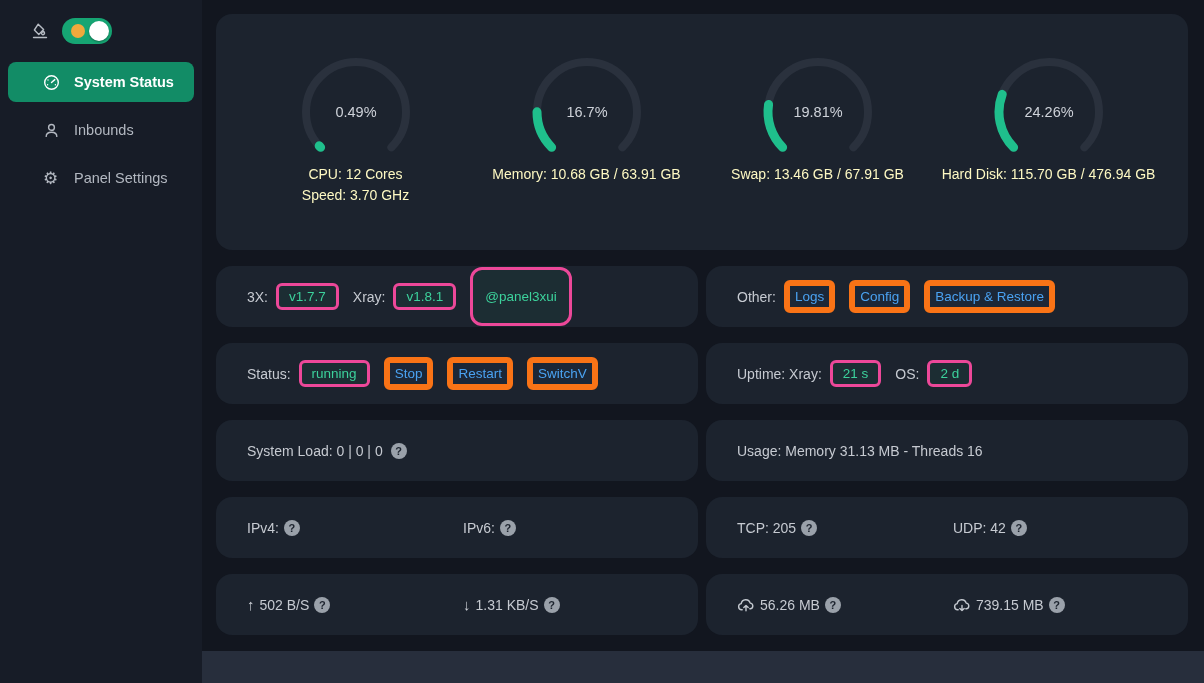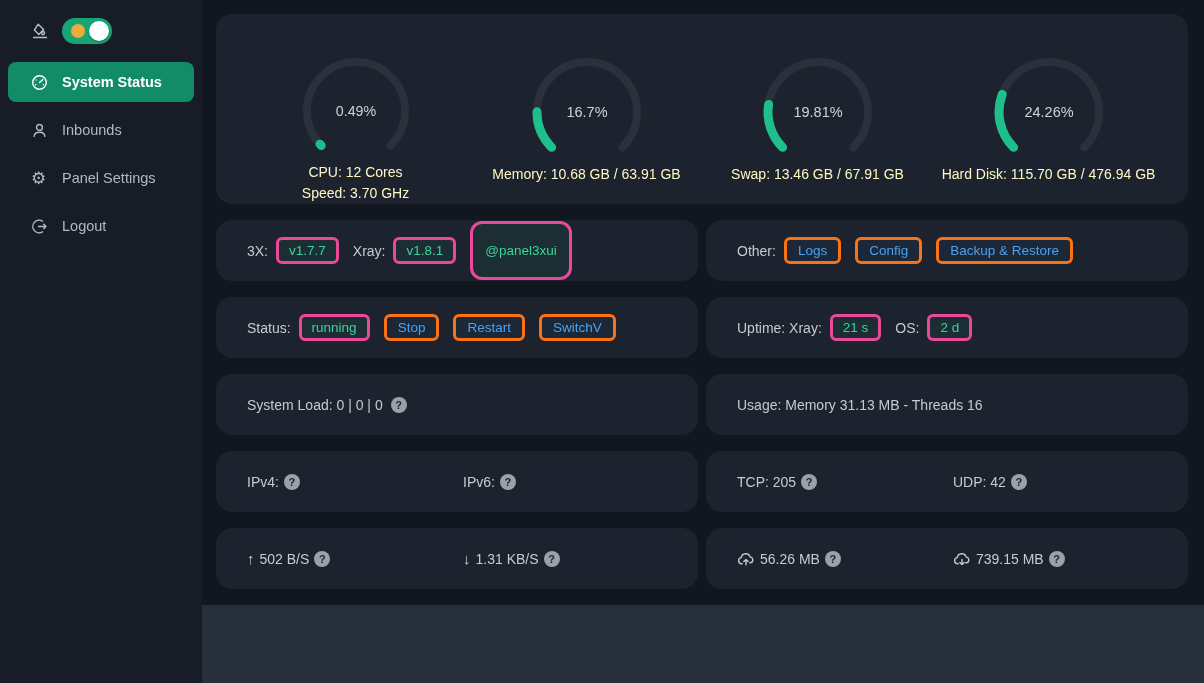"System Status" .menu-item { padding-left: 23px -> 35px }
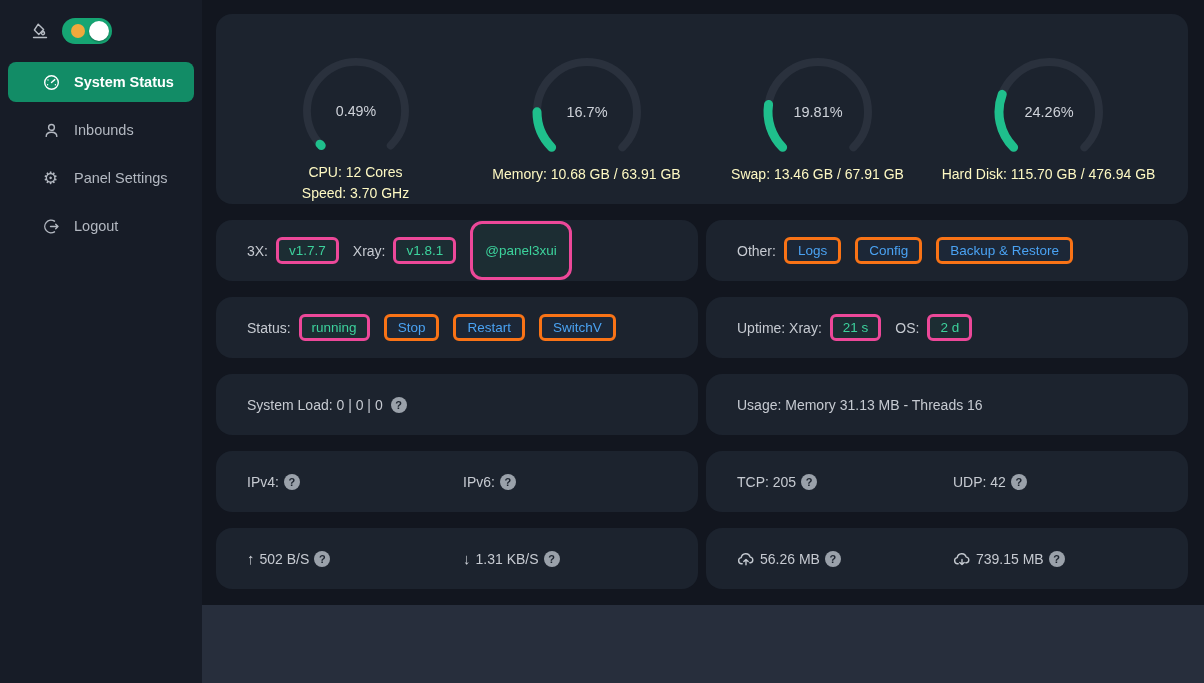"0.49%" .gauge-card { height: 190px -> 236px }
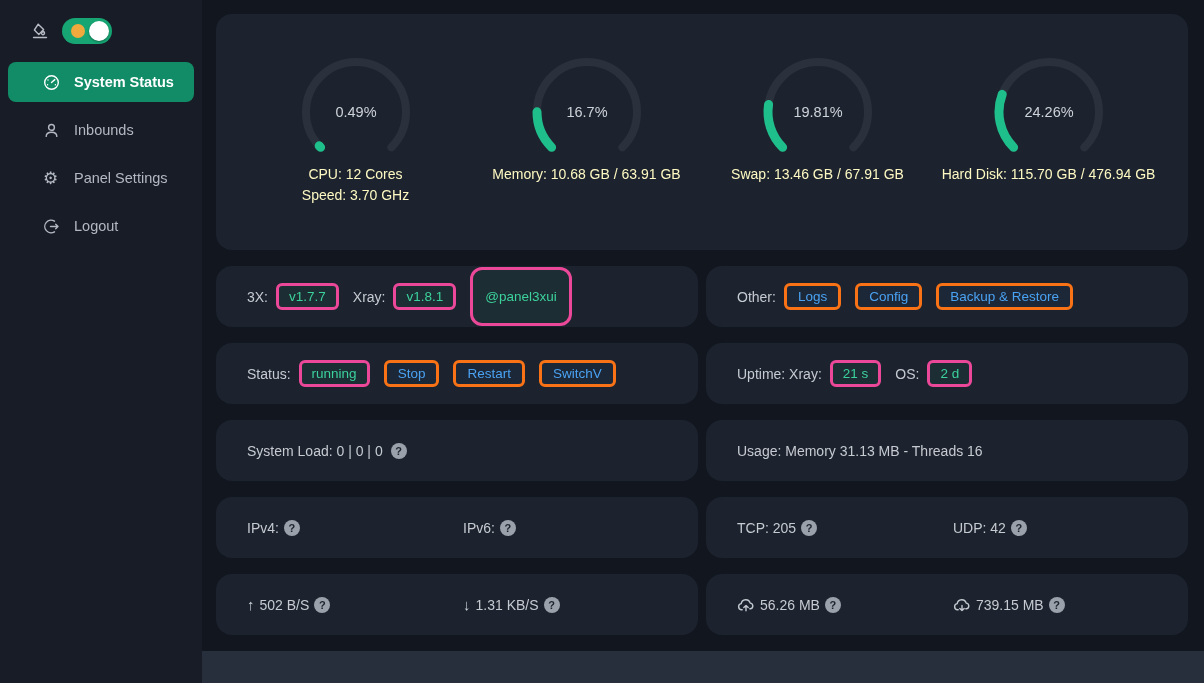"Logout" div.menu-item { html: <div> <span> <svg> <path></path> <path></path> </svg> </span> <span>Logout</span> </div> -> none }
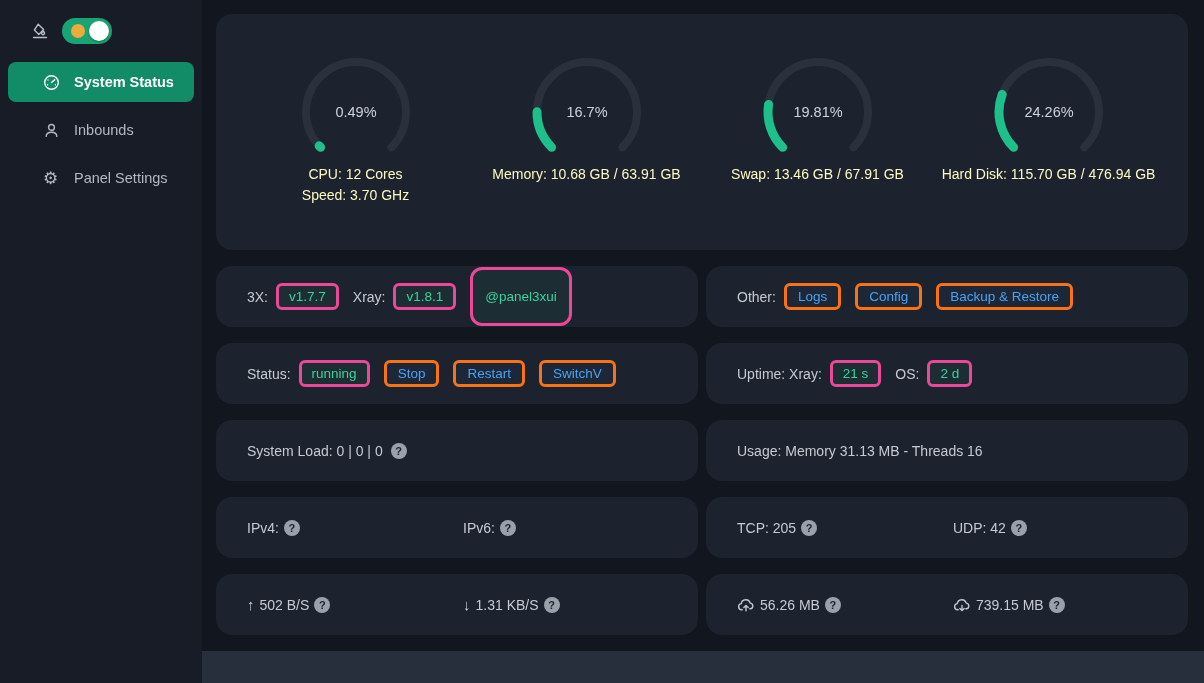"Logs" .btn-blue { border: 3px solid #f97316 -> 6px solid #f97316; padding: 2px 11px -> 2px 5px }
